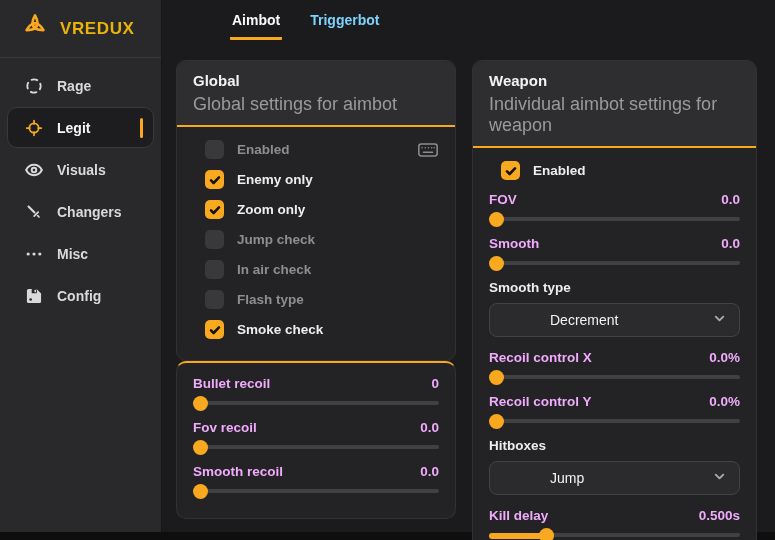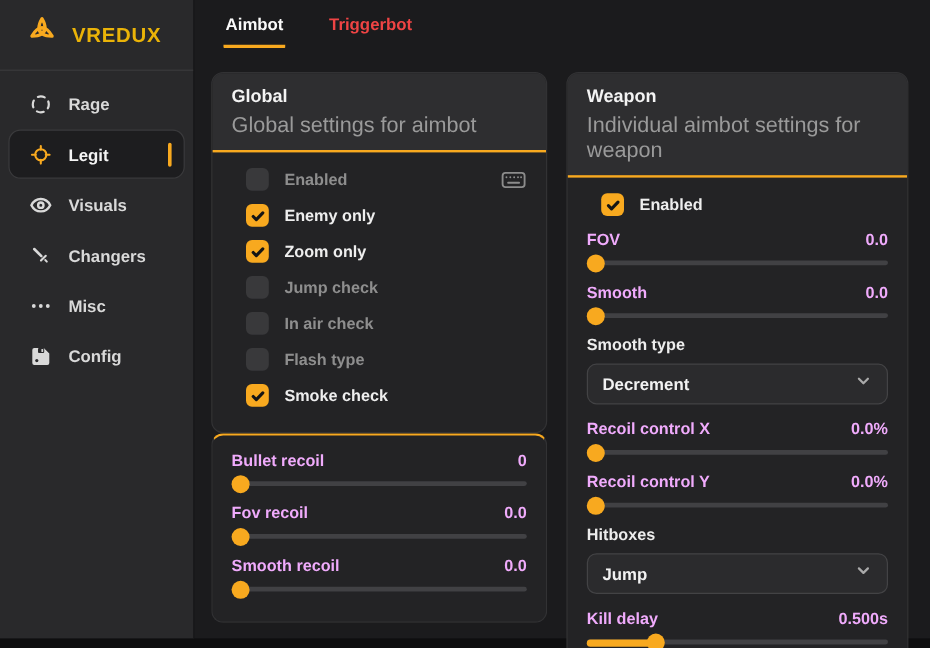"Aimbot" .tabbar { gap: 34px -> 26px; margin-left: none -> 44px }
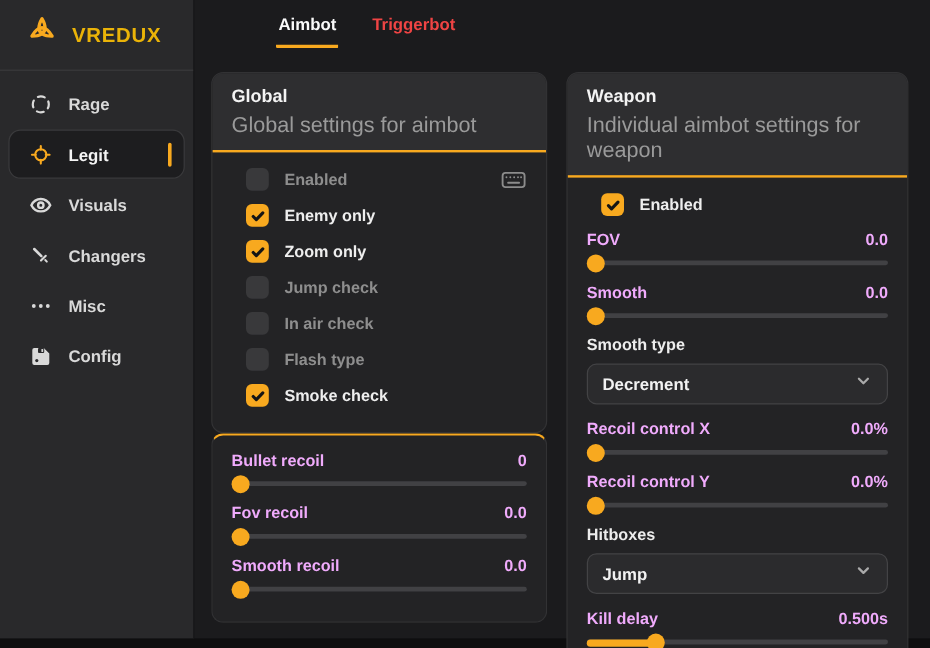"Triggerbot" .tab { color: #ef4444 -> #7dd3fc }
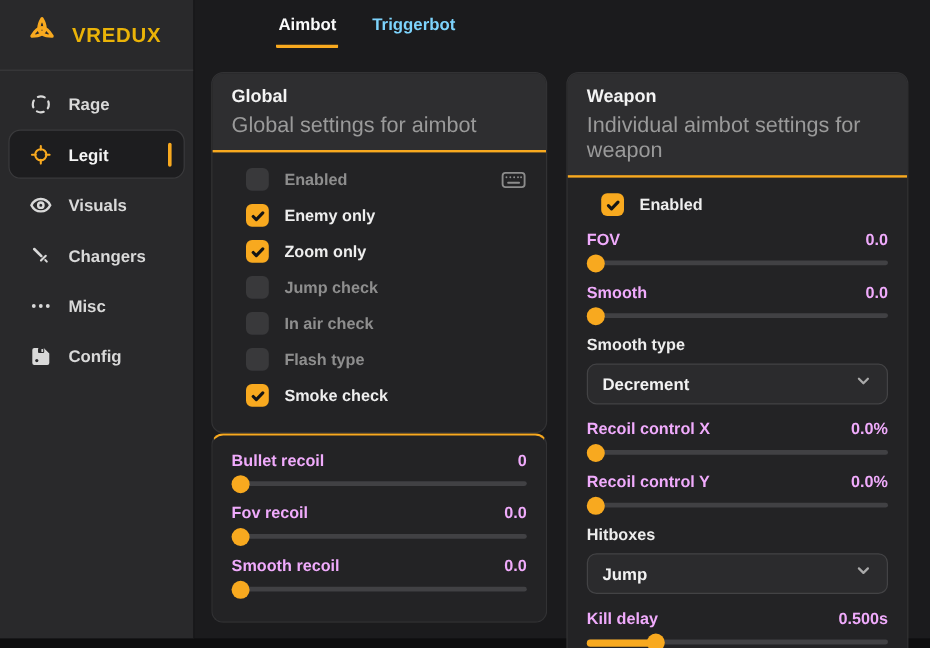"Decrement" .select .sel-val { font-weight: 700 -> 400; margin-left: none -> 48px }
